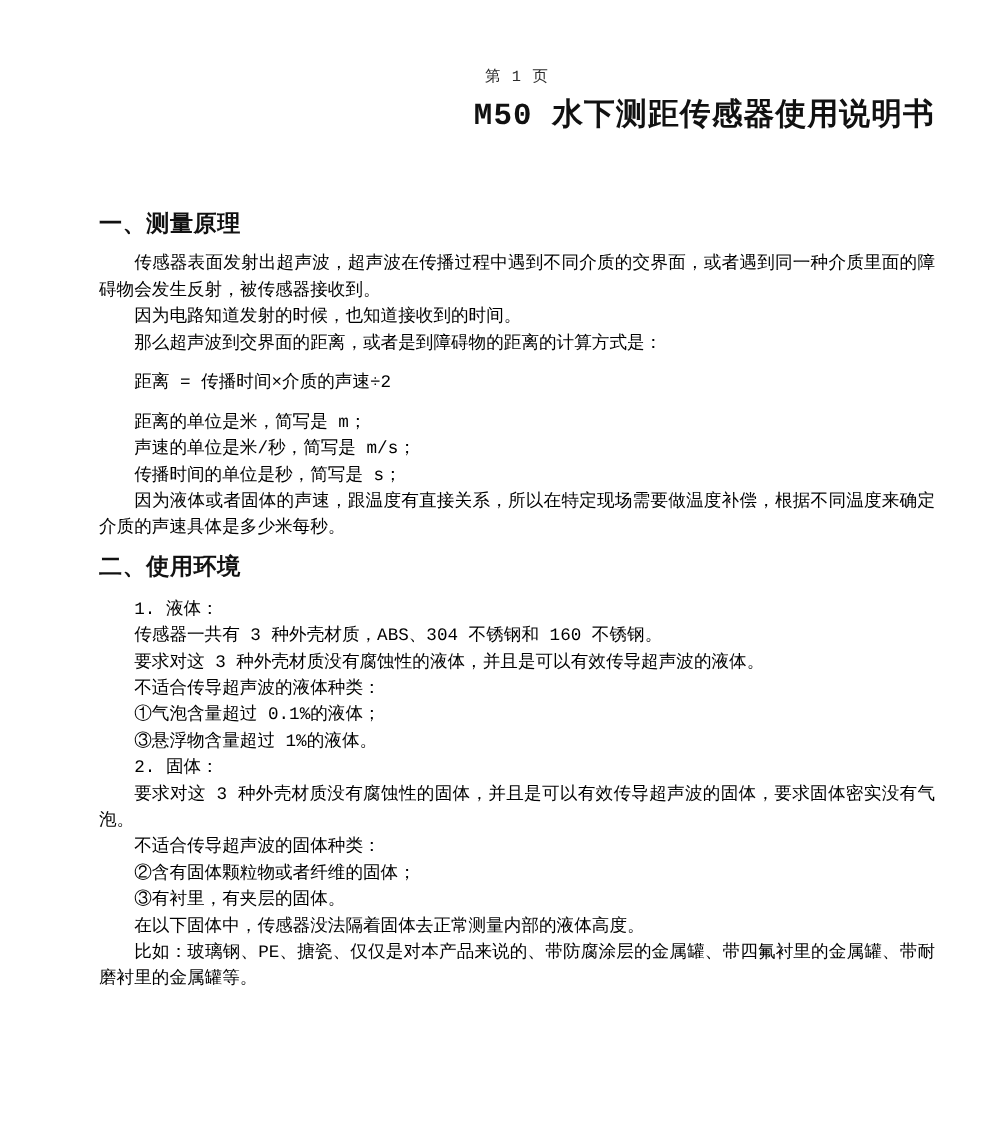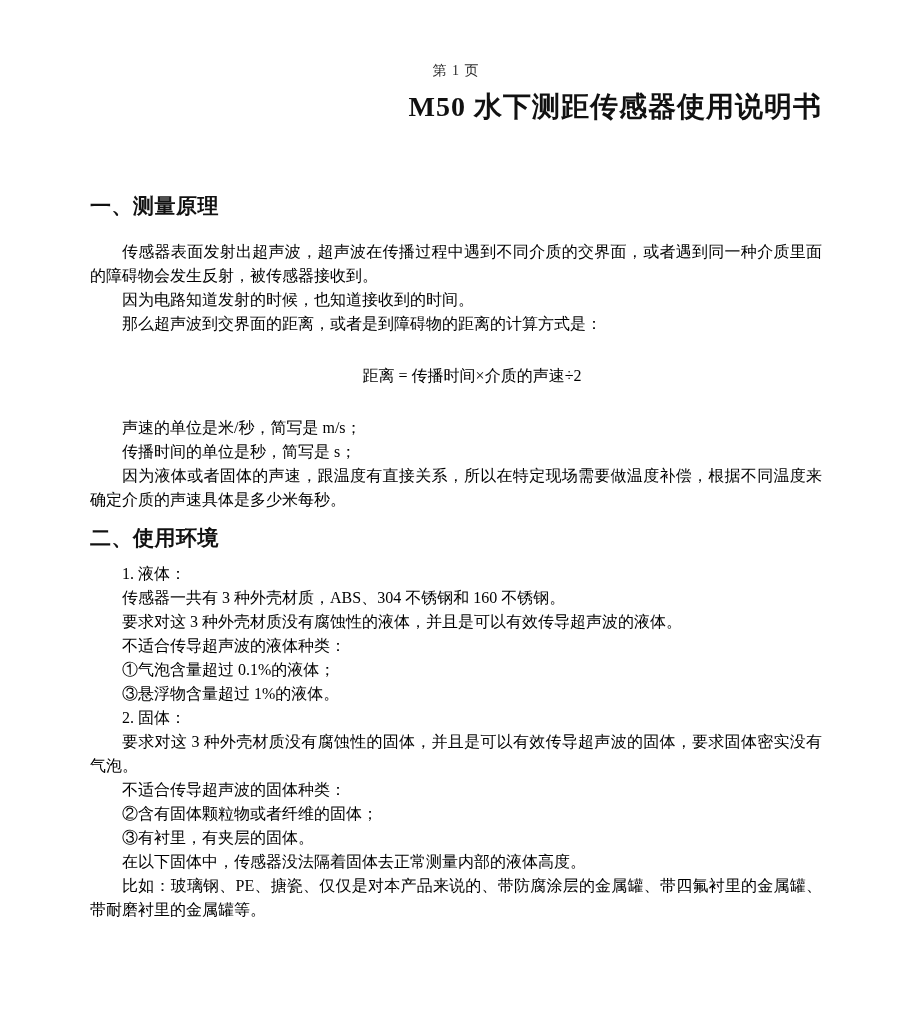"第 1 页" .page { font-family: none -> Liberation Mono, monospace; padding: 60px 90px 0 90px -> 60px 62px 0 90px }
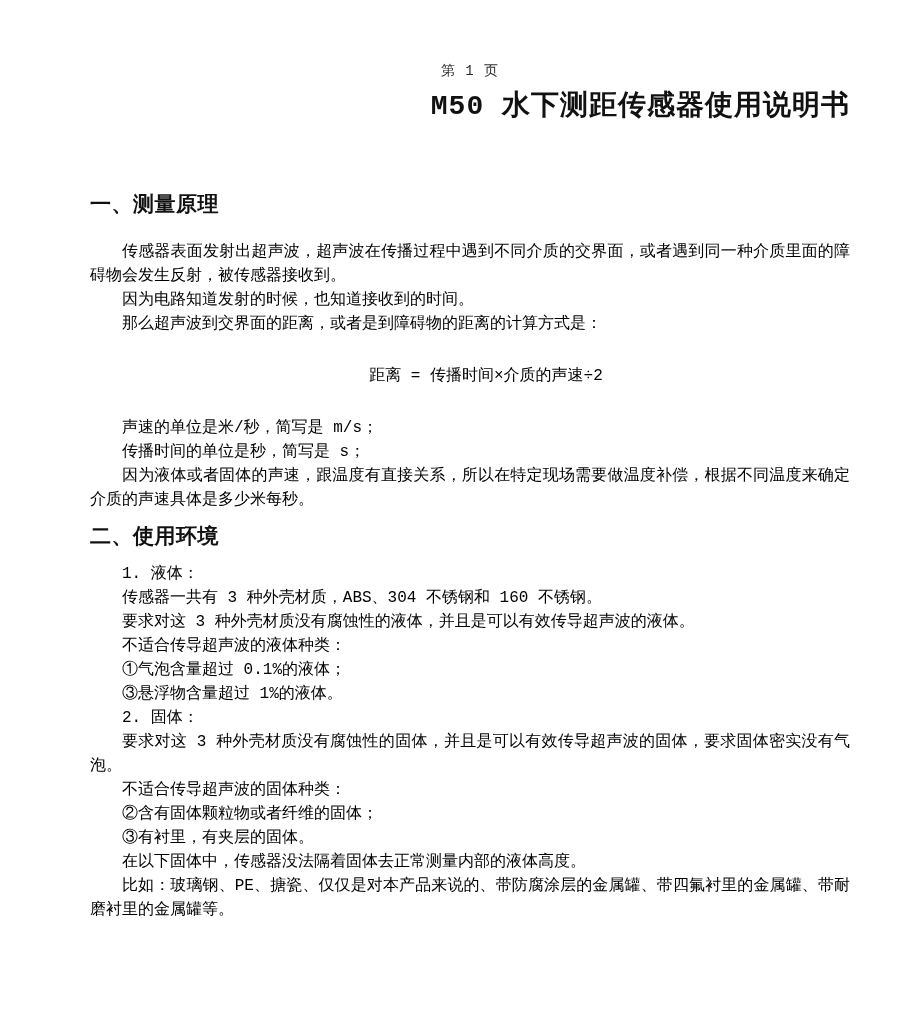"一、测量原理" .section-heading.first { margin-bottom: 20px -> 8px }
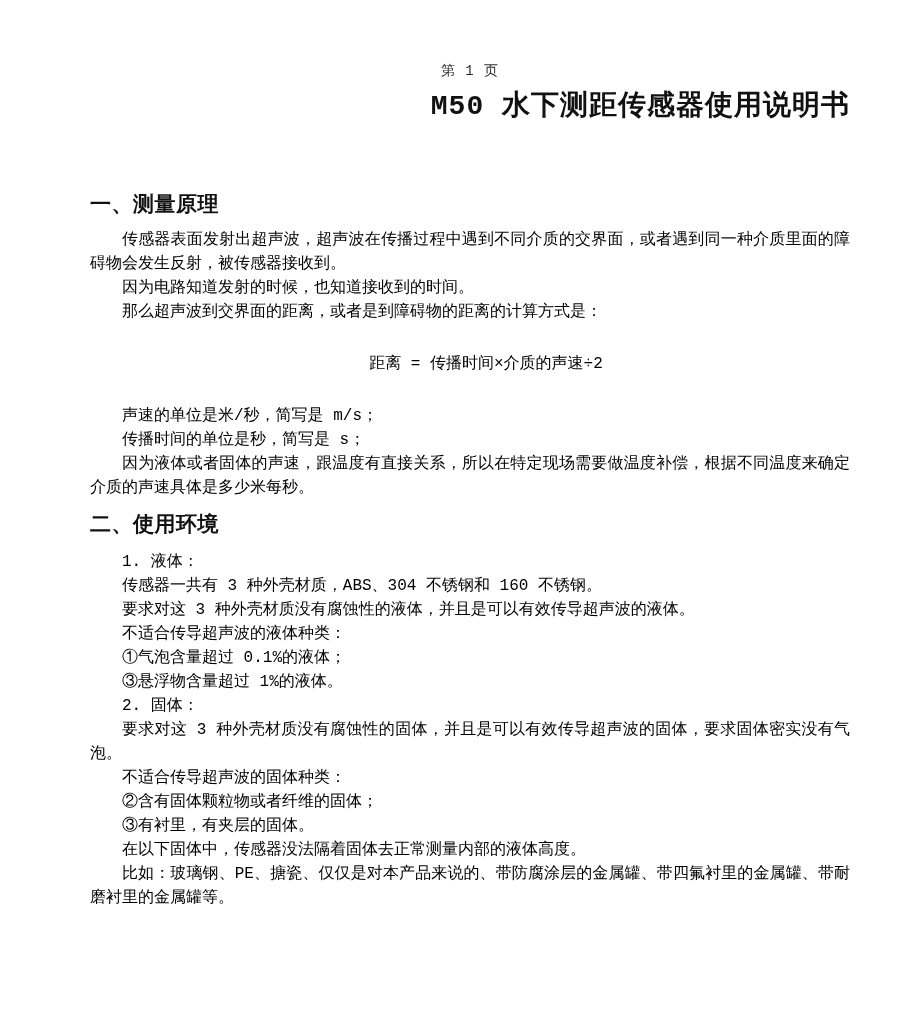"距离 = 传播时间×介质的声速÷2" .body-block p.formula { margin: 28px 0 -> 12px 0; text-align: center -> left }
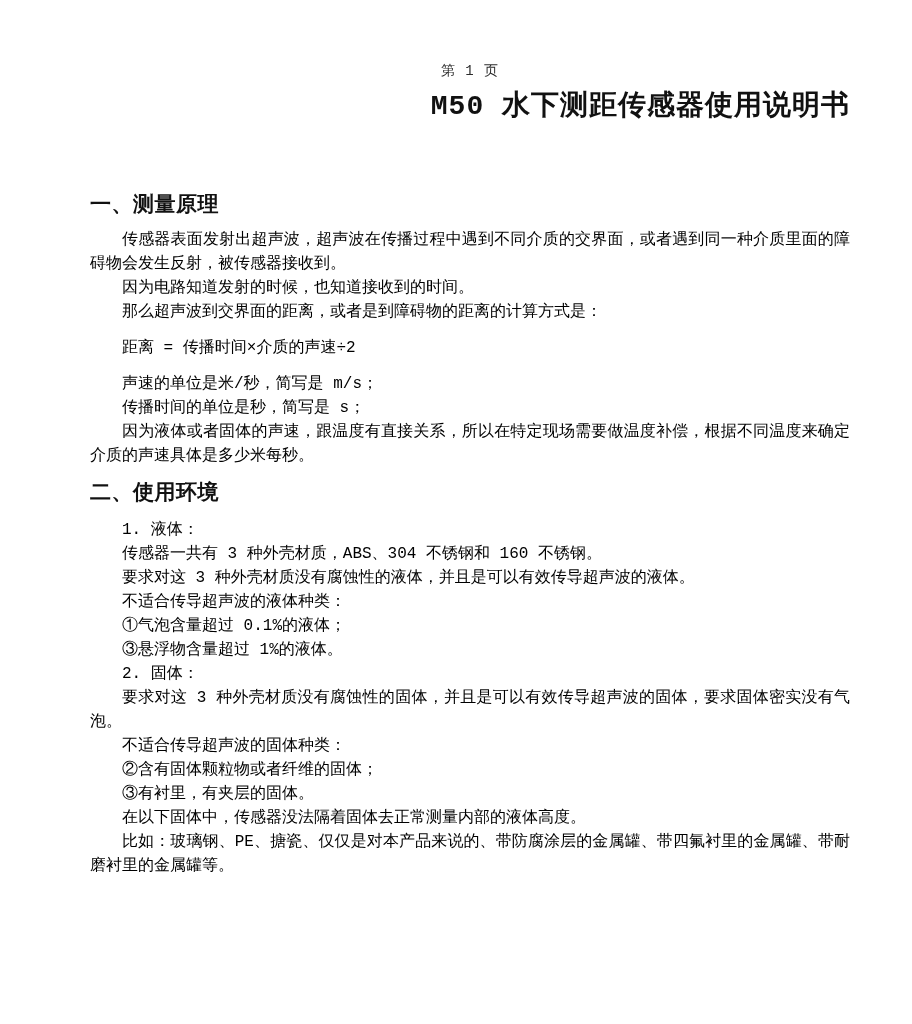"距离的单位是米，简写是 m；" p { html: none -> <p>距离的单位是米，简写是 m；</p> }
